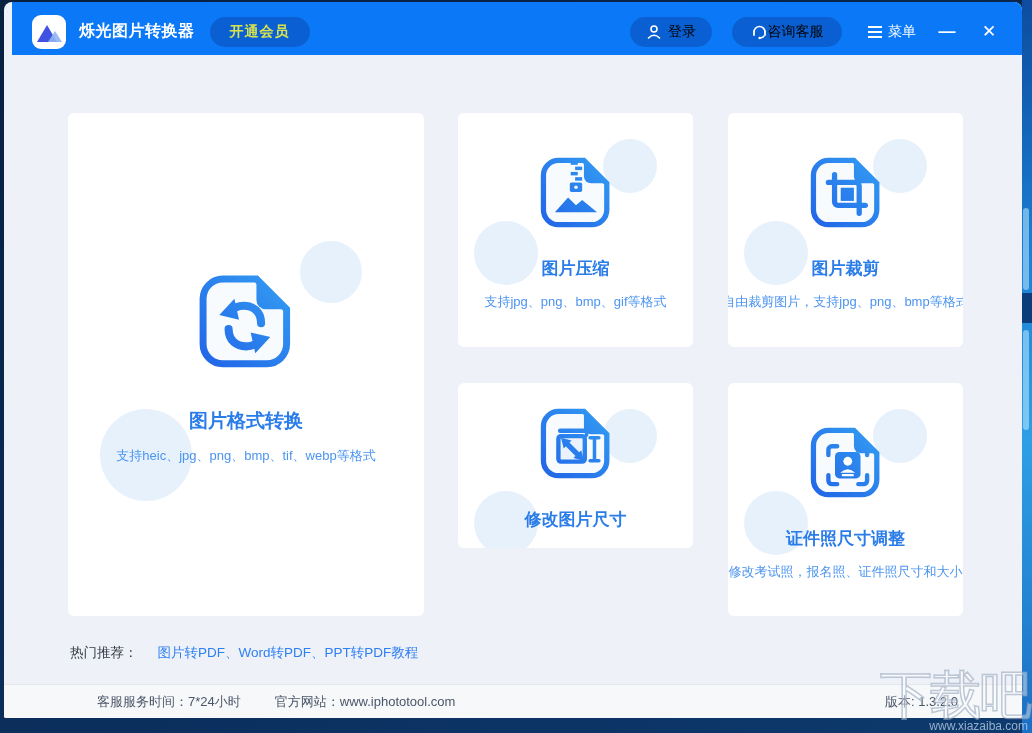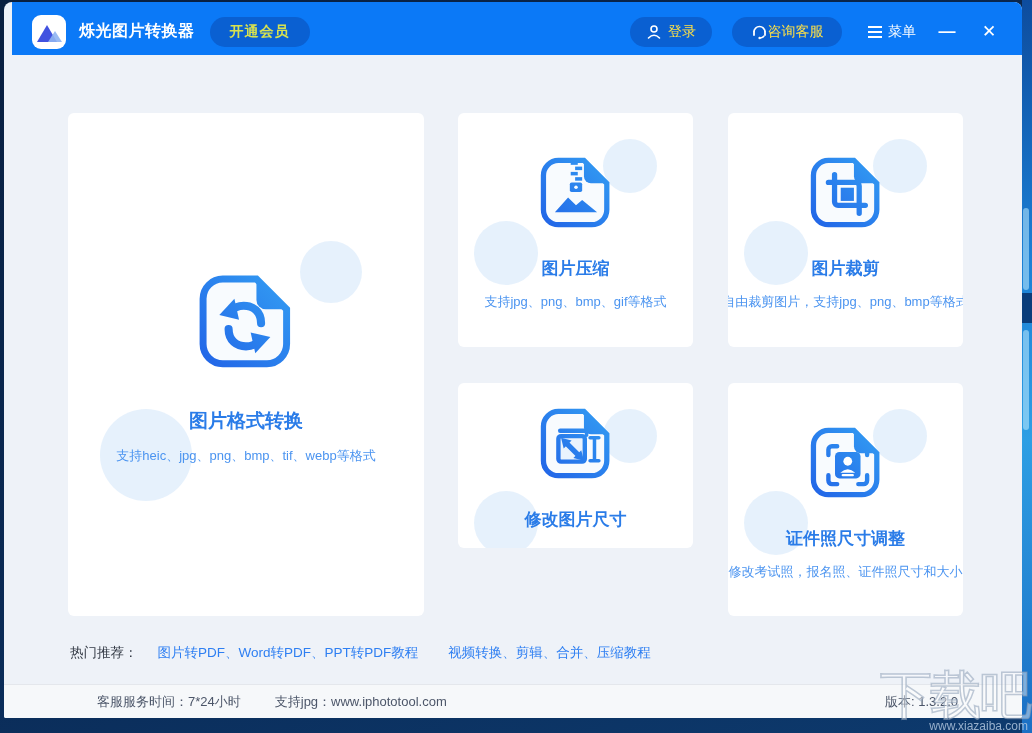"登录" .pill .lbl { color: #fde047 -> #000000 }
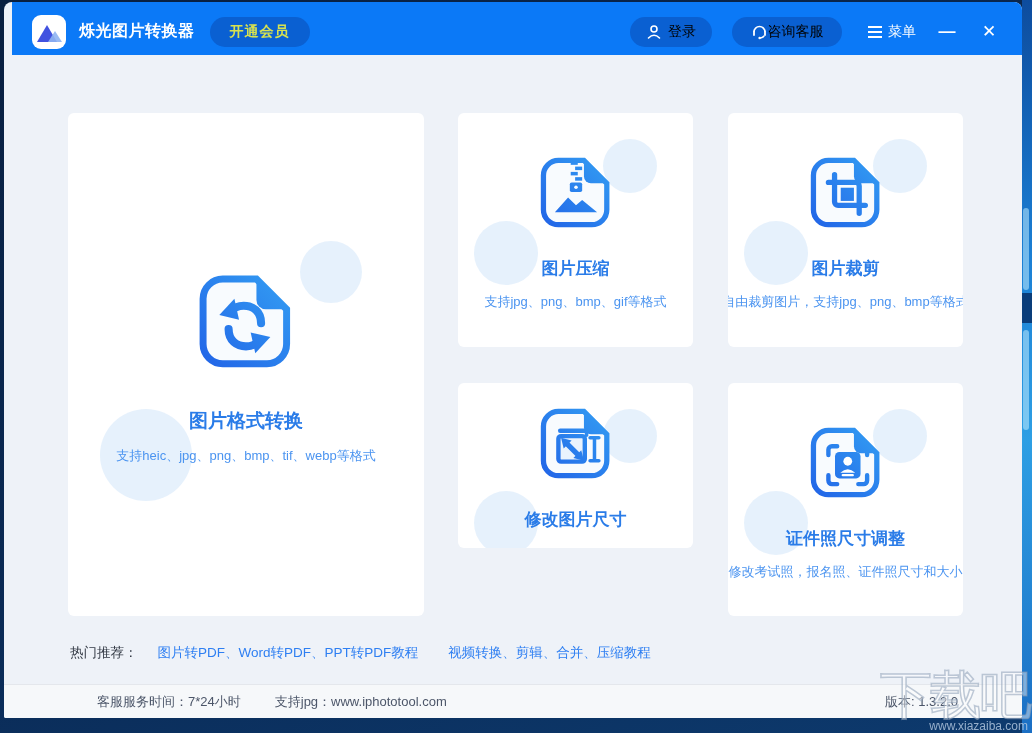"视频转换、剪辑、合并、压缩教程" span.hot-link { html: <span>视频转换、剪辑、合并、压缩教程</span> -> none }
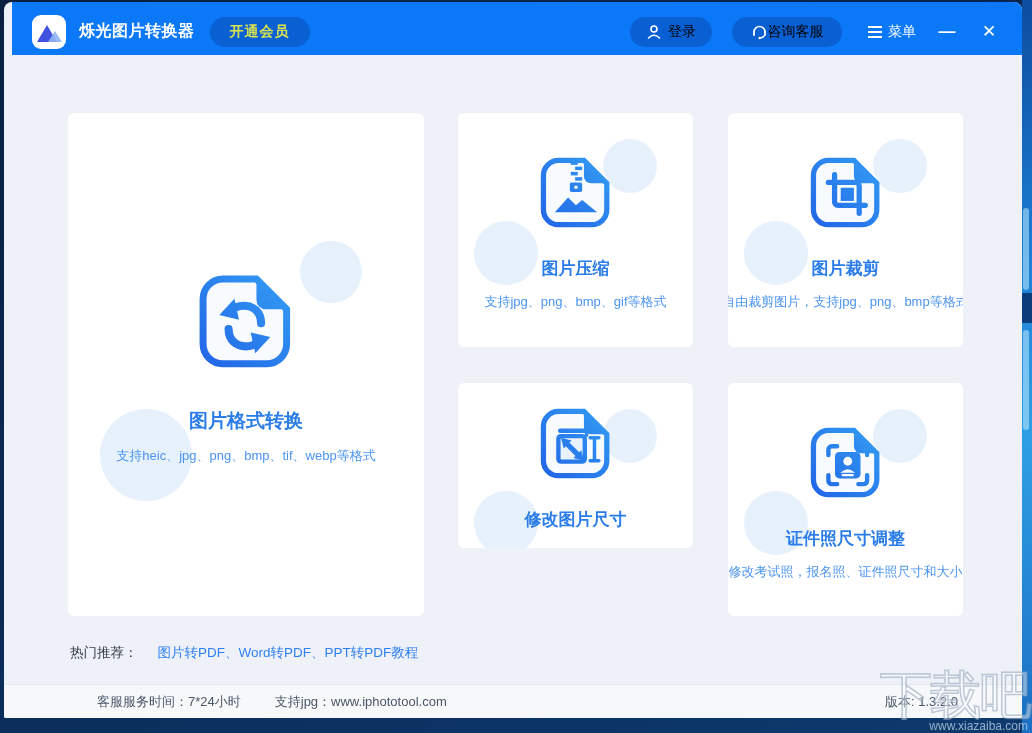"支持jpg：www.iphototool.com" span.f-item { text: 支持jpg -> 官方网站 }
